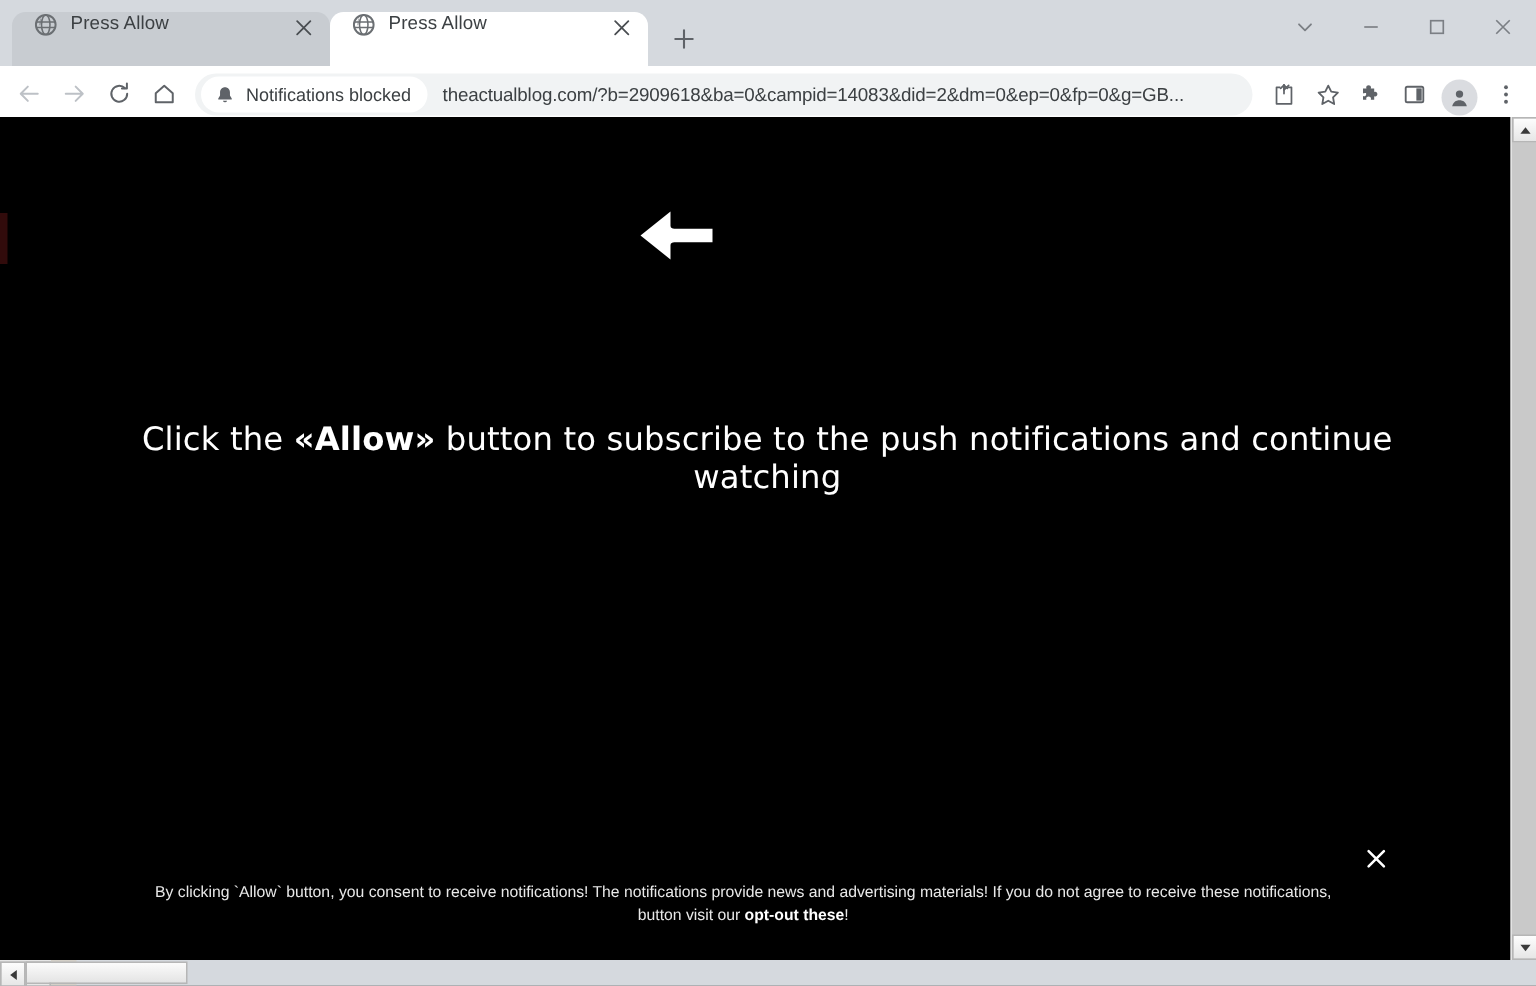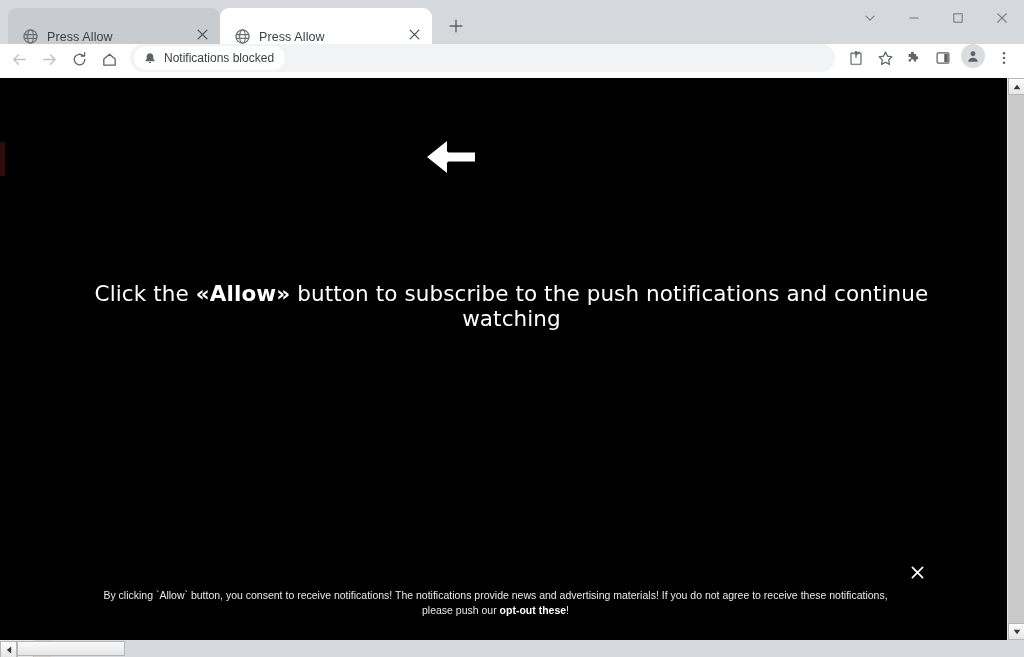"Press Allow" .tab { align-items: flex-end -> flex-start }
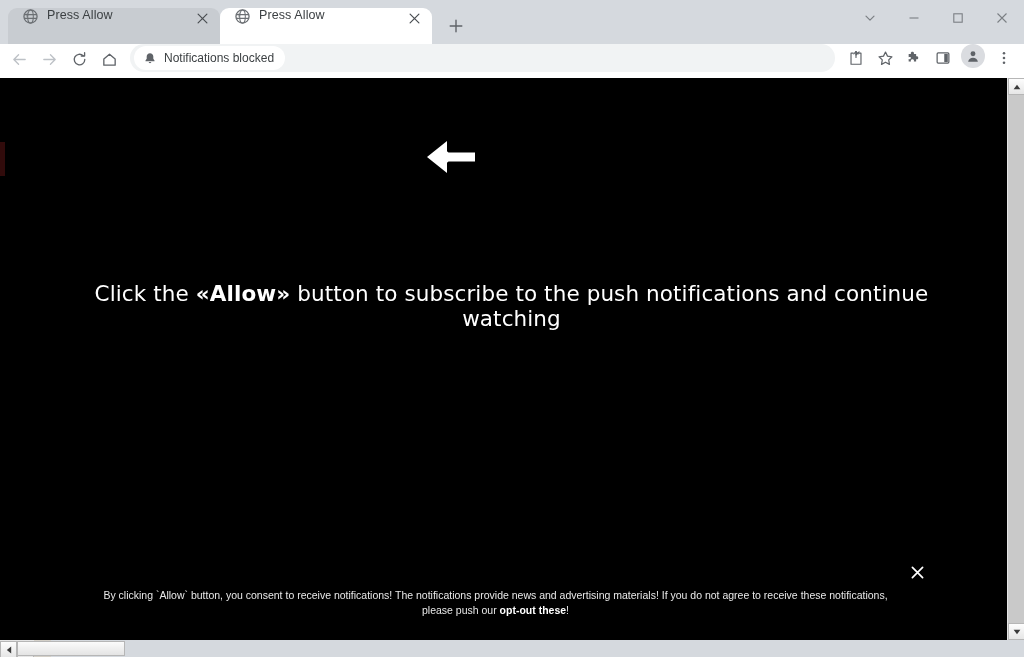"Notifications blocked" .toolbar { align-items: flex-start -> flex-end }
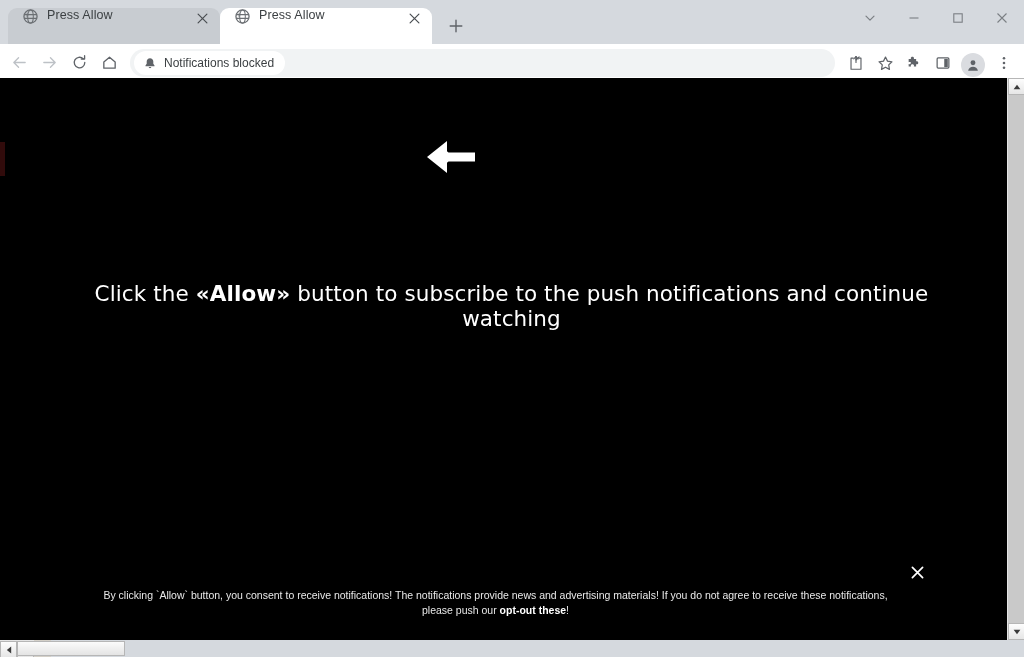"theactualblog.com/?b=2909618&ba=0&campid" span.omnibox-url { html: none -> <span>theactualblog.com/?b=2909618&amp;ba=0&amp;campid=14083&amp;did=2&amp;dm=0&amp;ep=0&amp;fp=0&amp;g=GB...</span> }
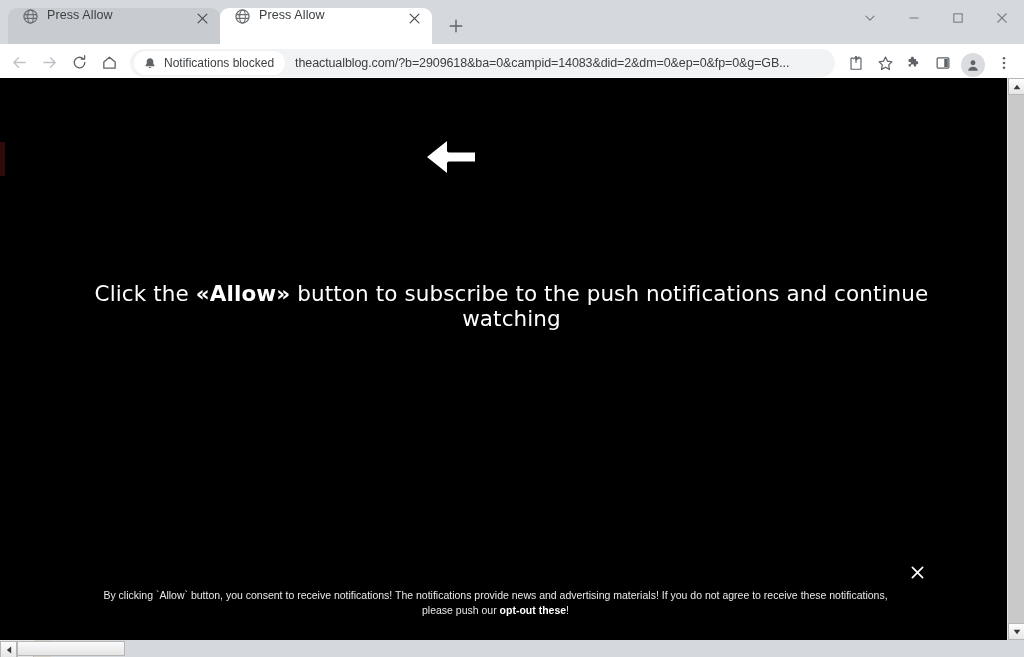"please push our" span { text: please push -> button visit }
